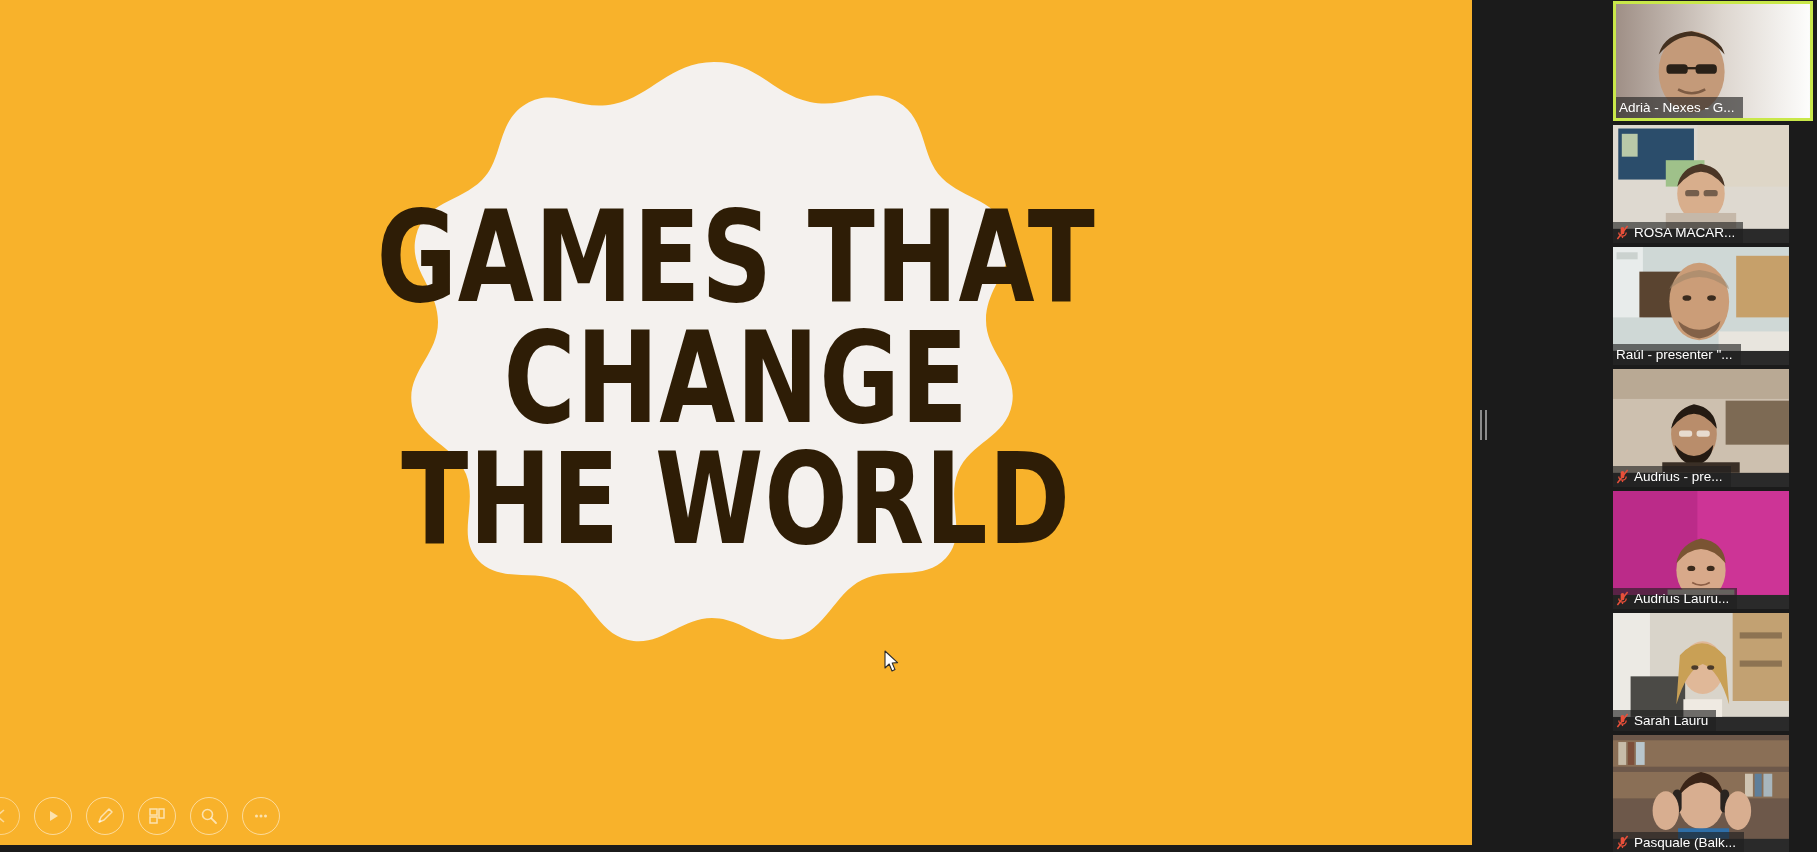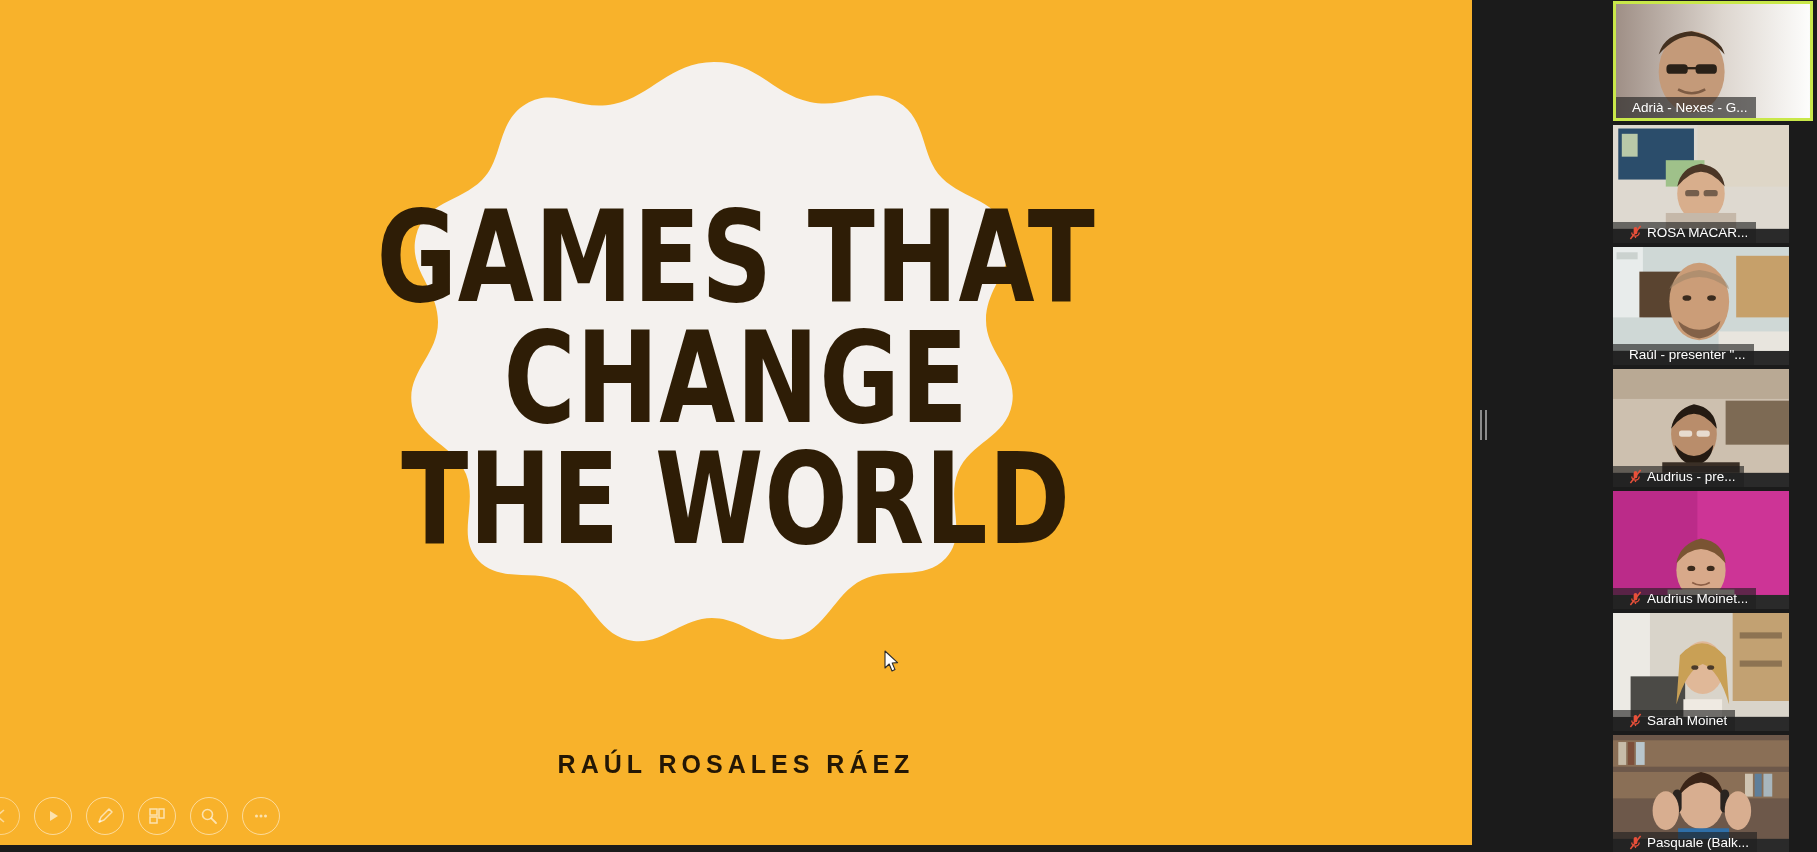"Adrià - Nexes - G..." .name-bar { padding: 3px 8px 3px 16px -> 3px 8px 3px 3px }
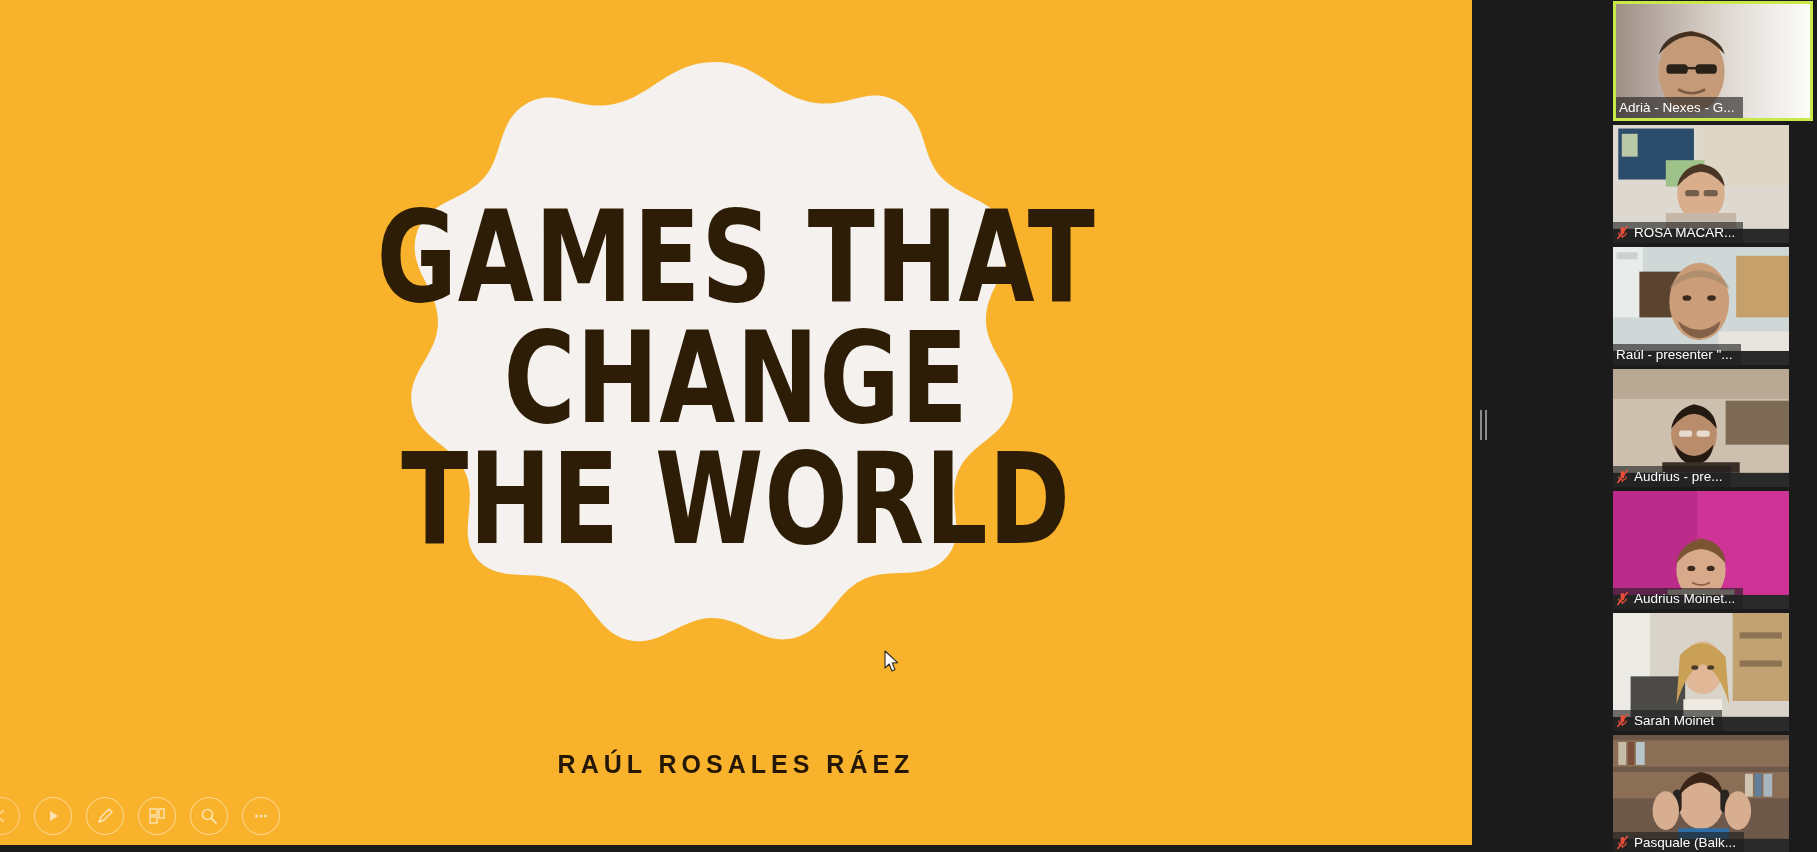"Audrius Moinet..." span.label { text: Moinet -> Lauru }
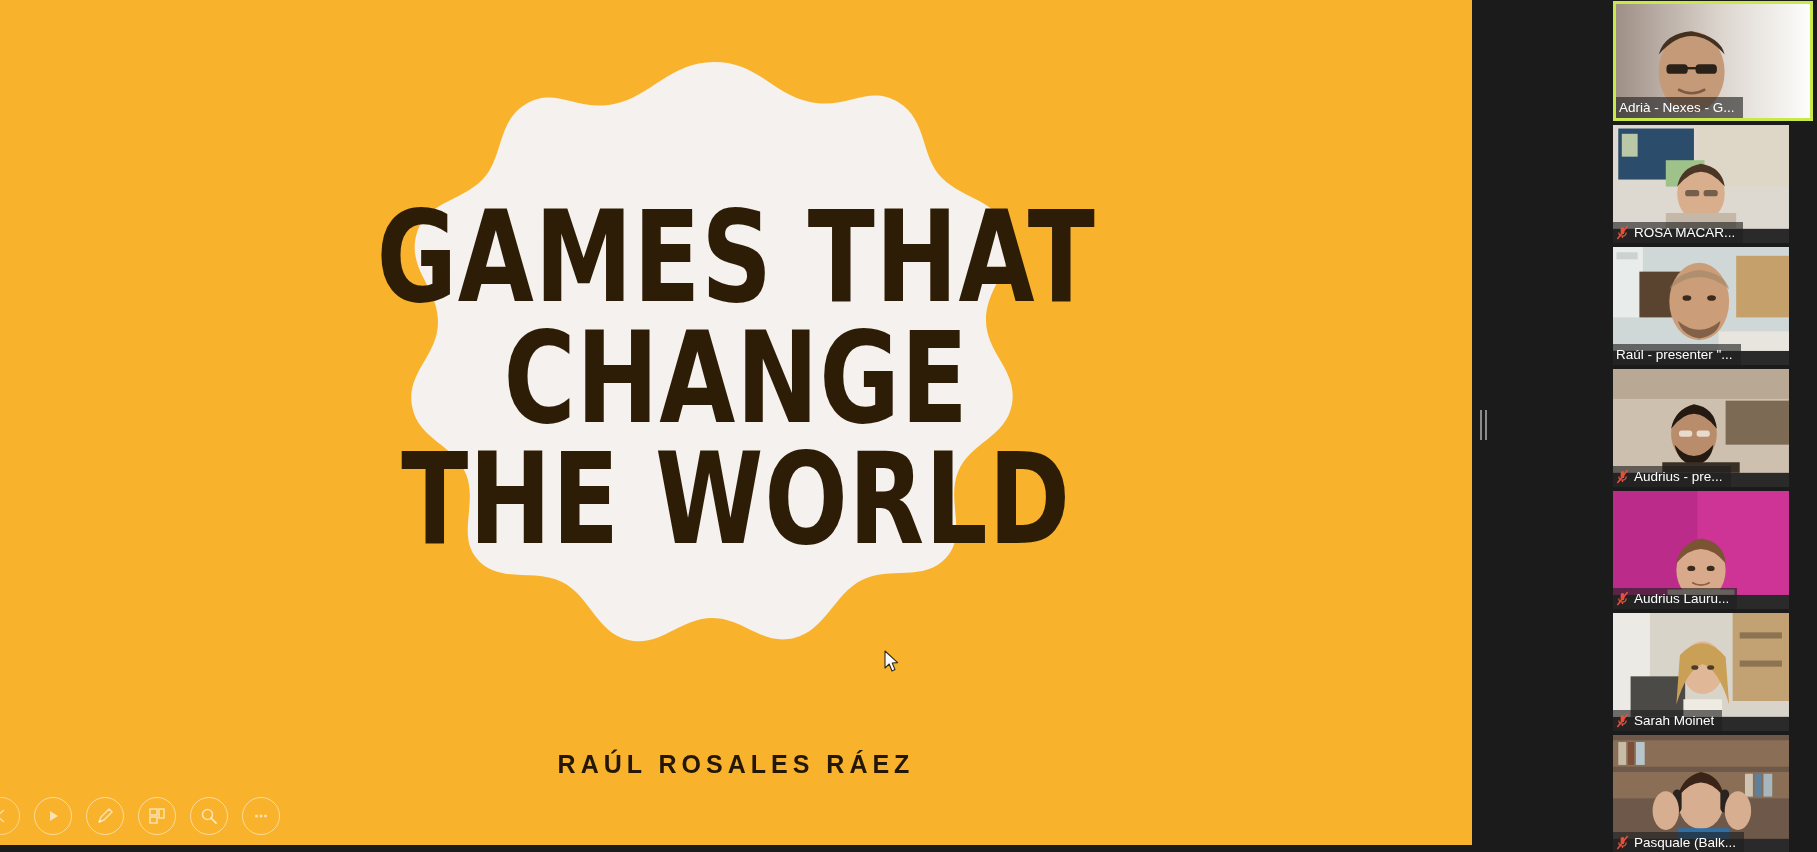"Sarah Moinet" span.label { text: Moinet -> Lauru }
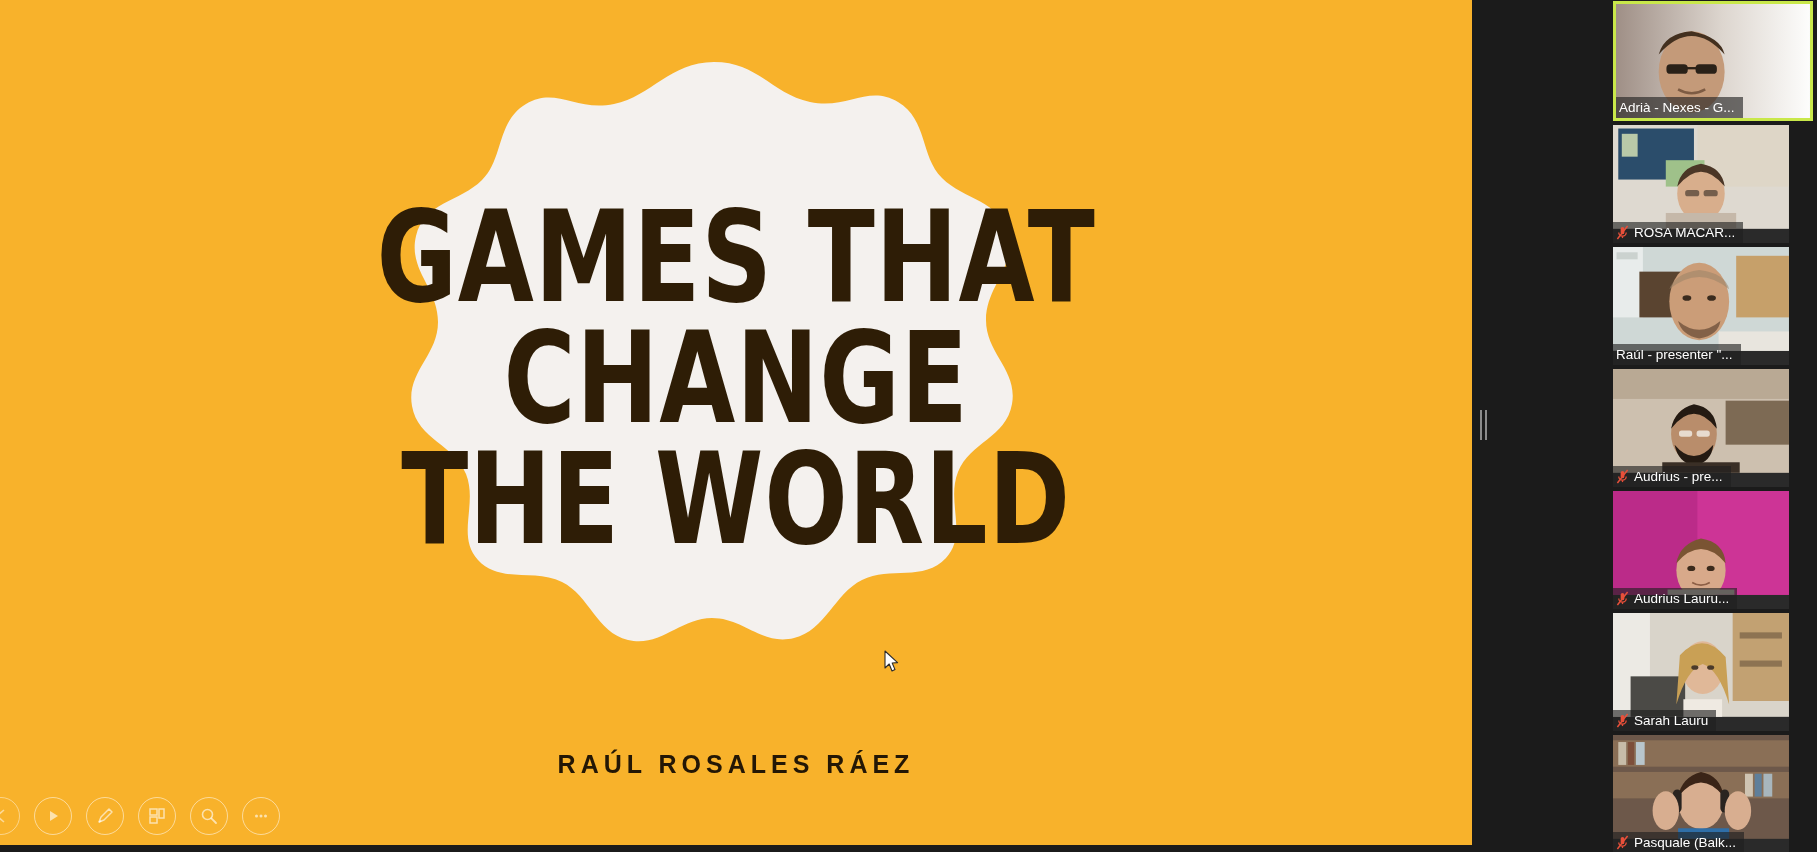"RAÚL ROSALES RÁEZ" div.author { html: <div>RAÚL ROSALES RÁEZ</div> -> none }
